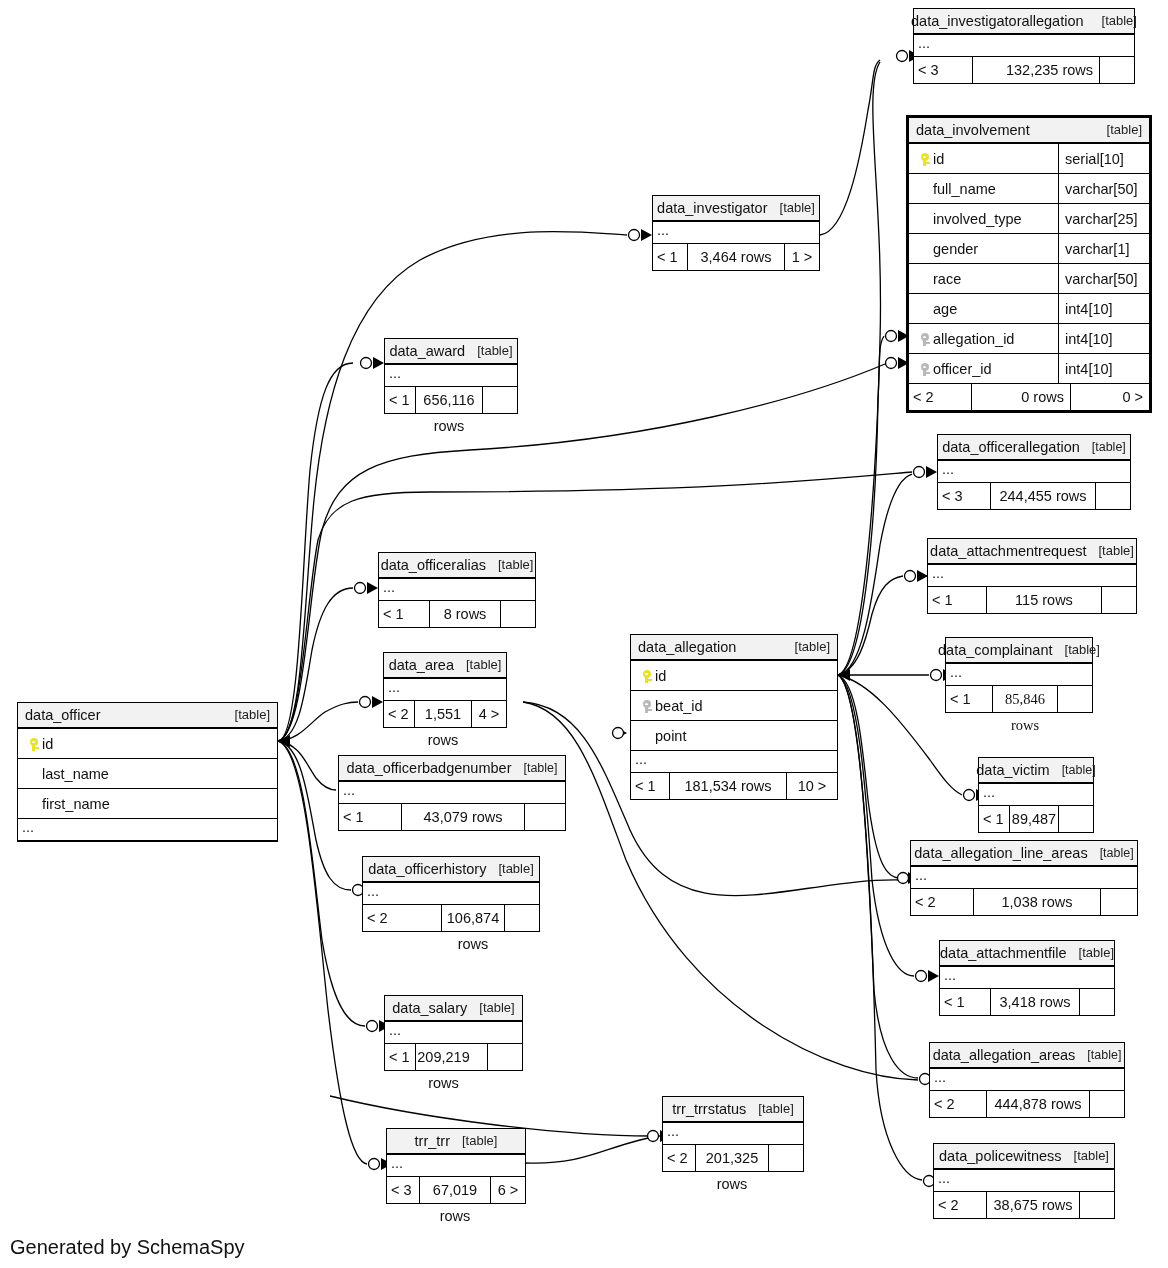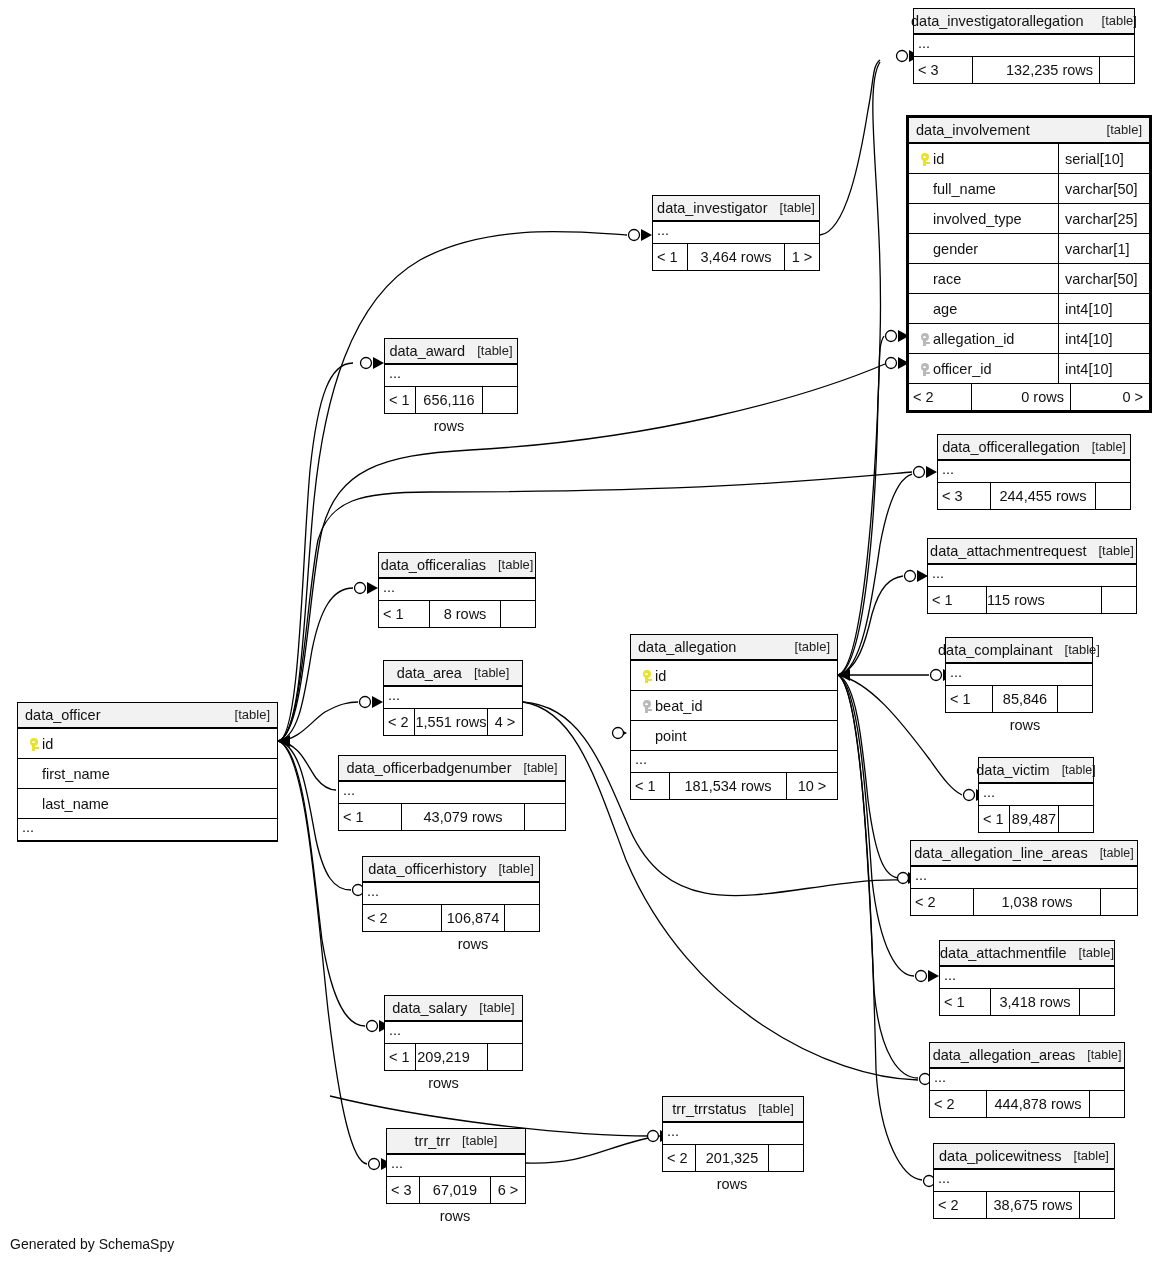"115 rows" div.fm { text-align: left -> center }
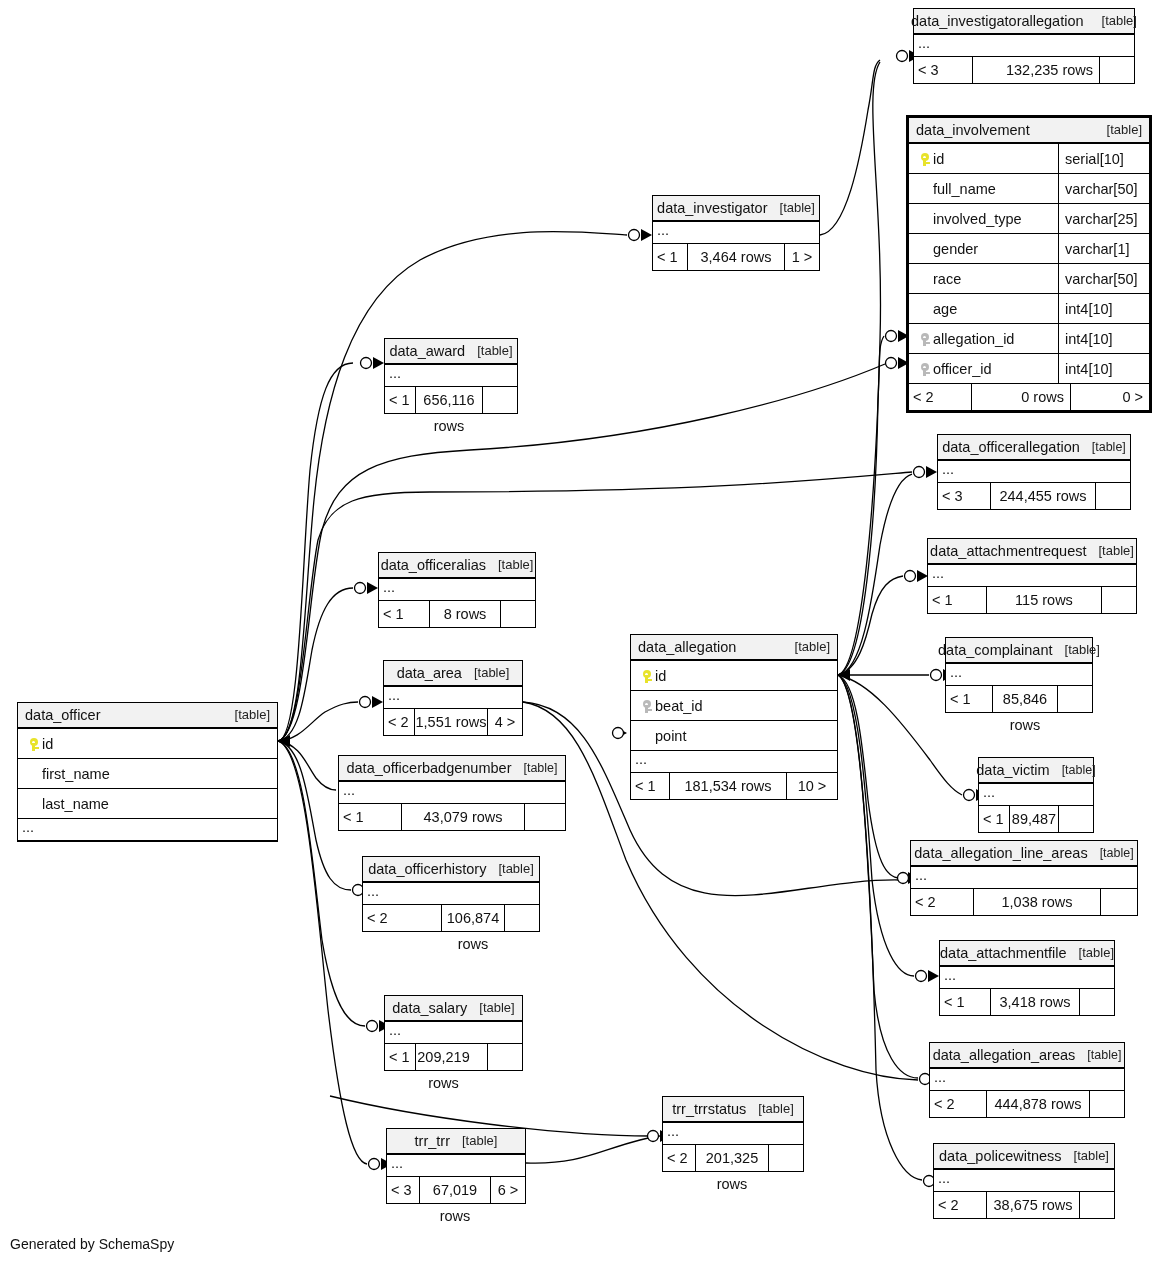"data_area" div.tbl { margin-top: 8px -> none; width: 140px -> 124px }
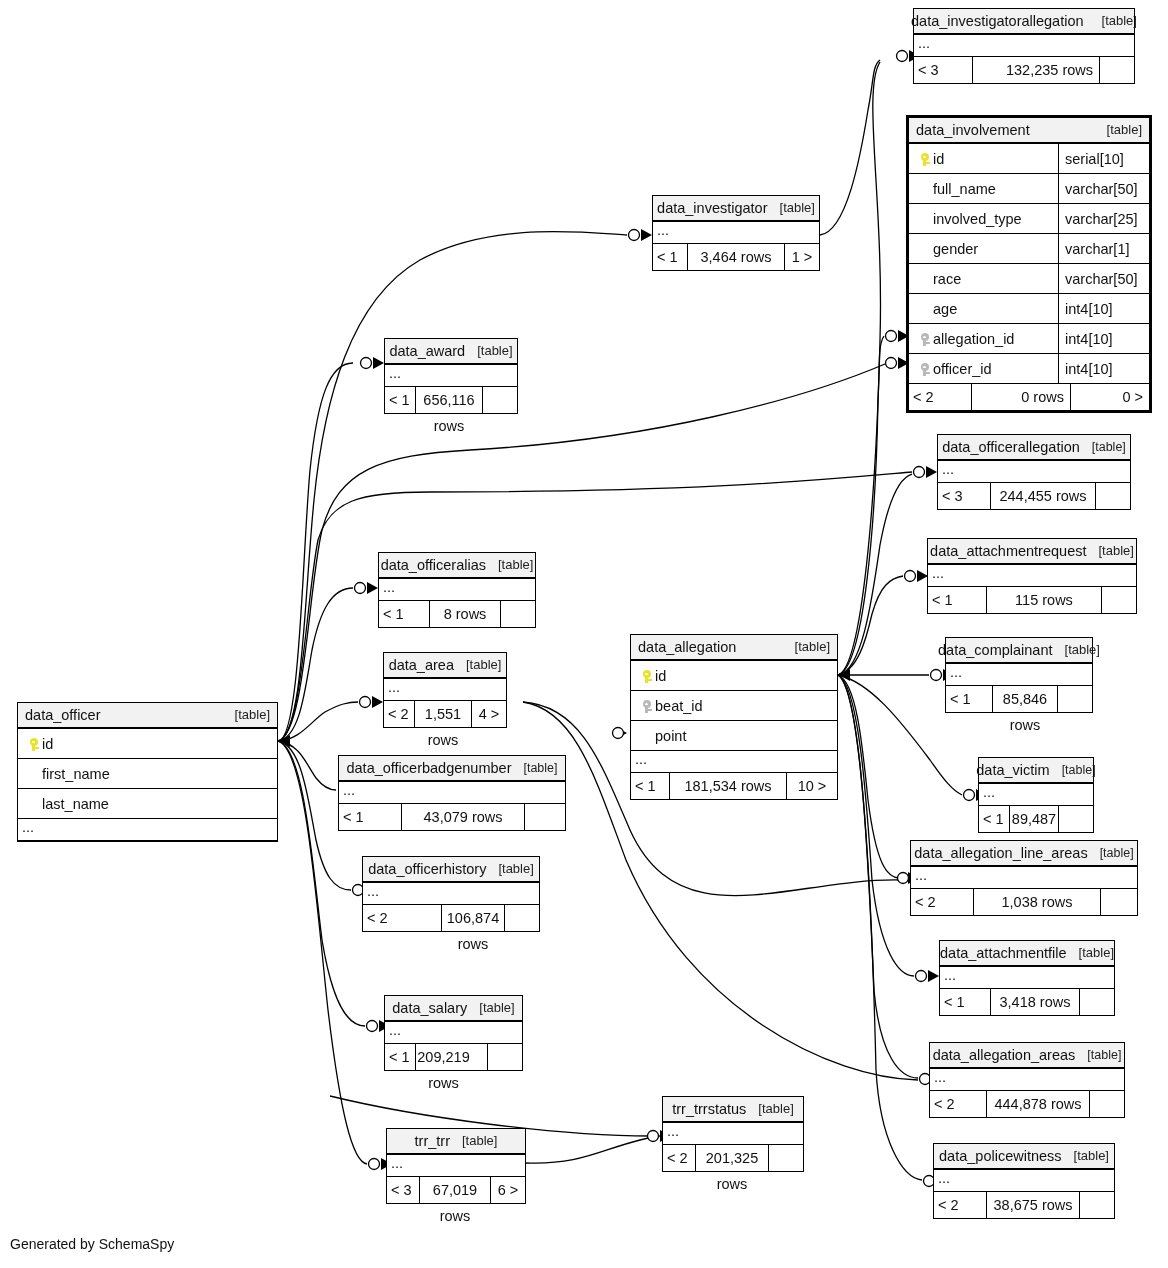"85,846 rows" div.fm { font-family: none -> Liberation Serif, serif }
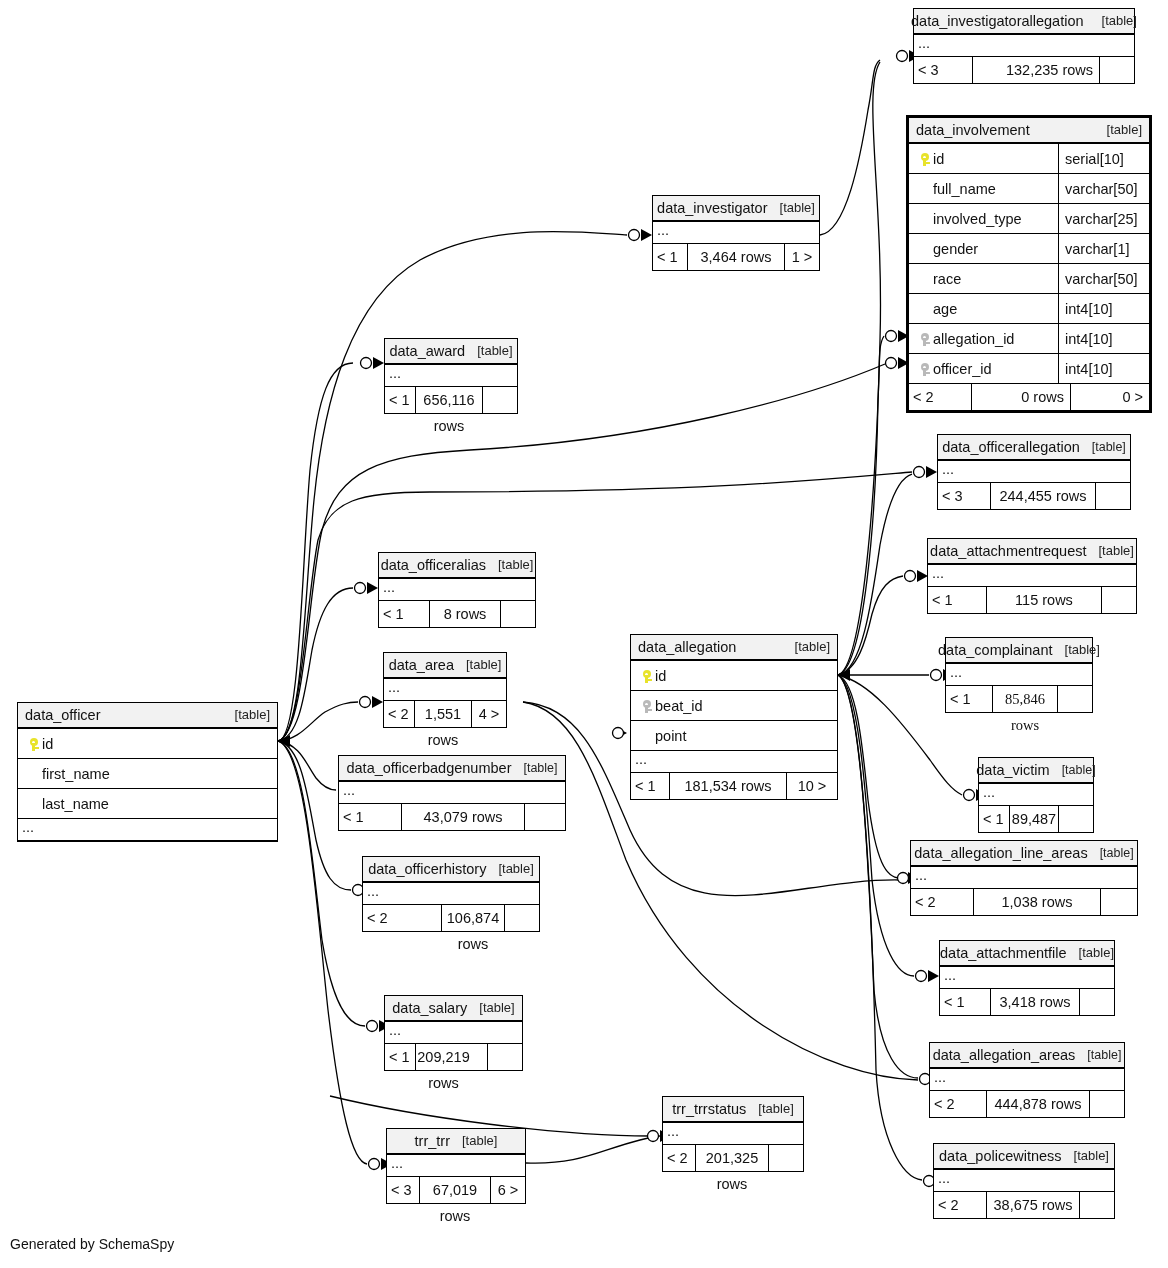"first_name" div.colwrap { order: before "last_name" -> after "last_name" }
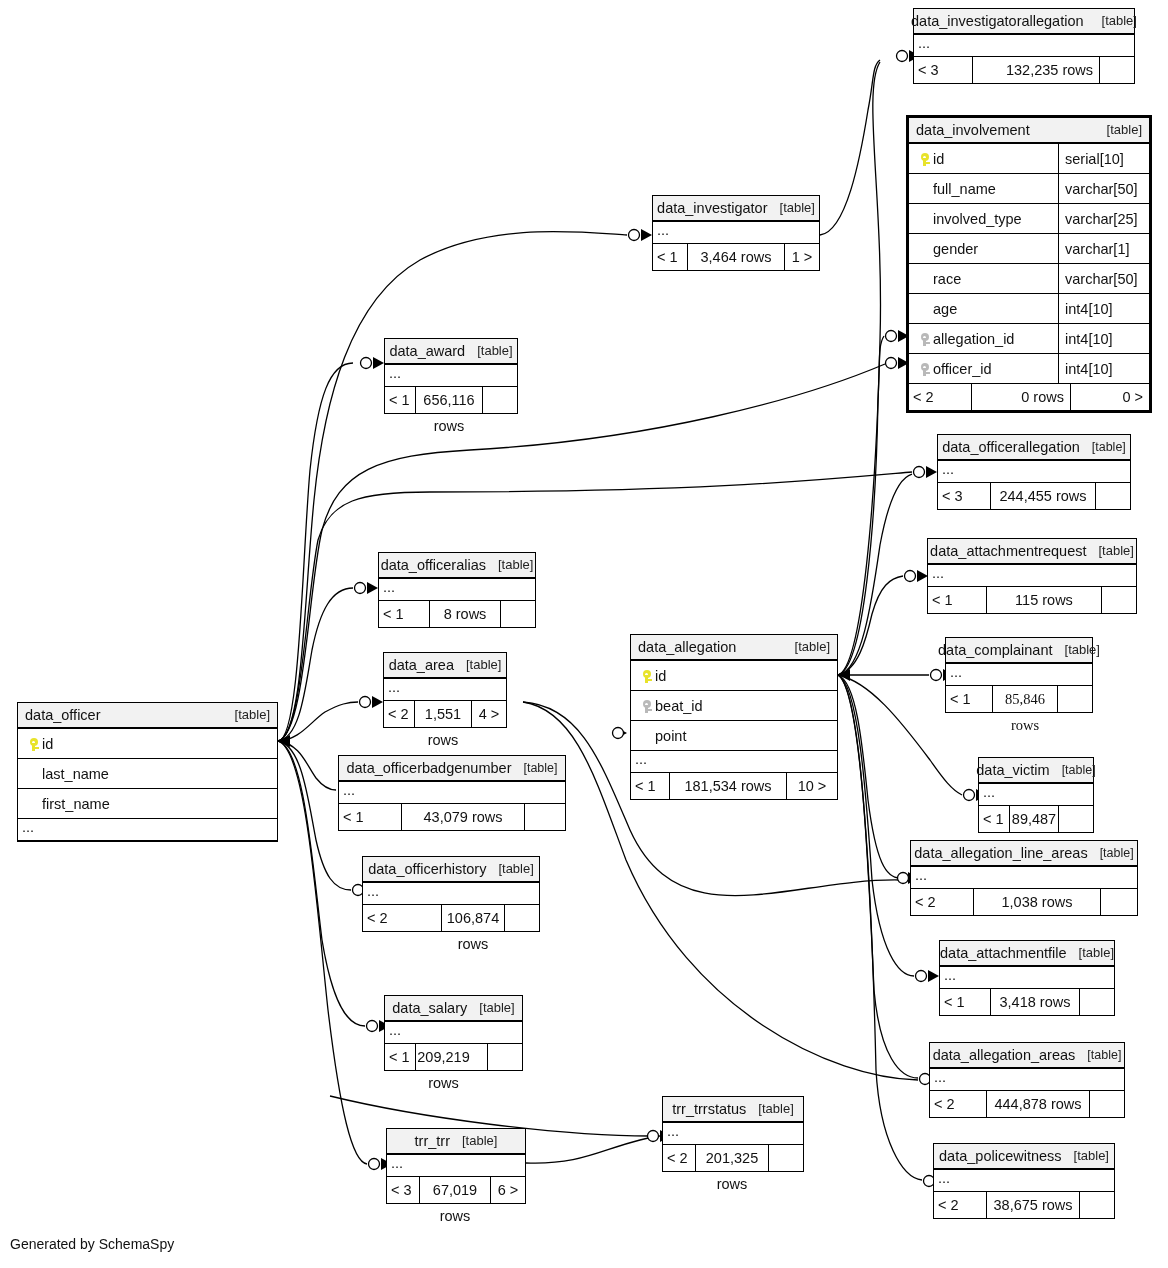"Generated by SchemaSpy" .footer-note { font-size: 14px -> 20px }
